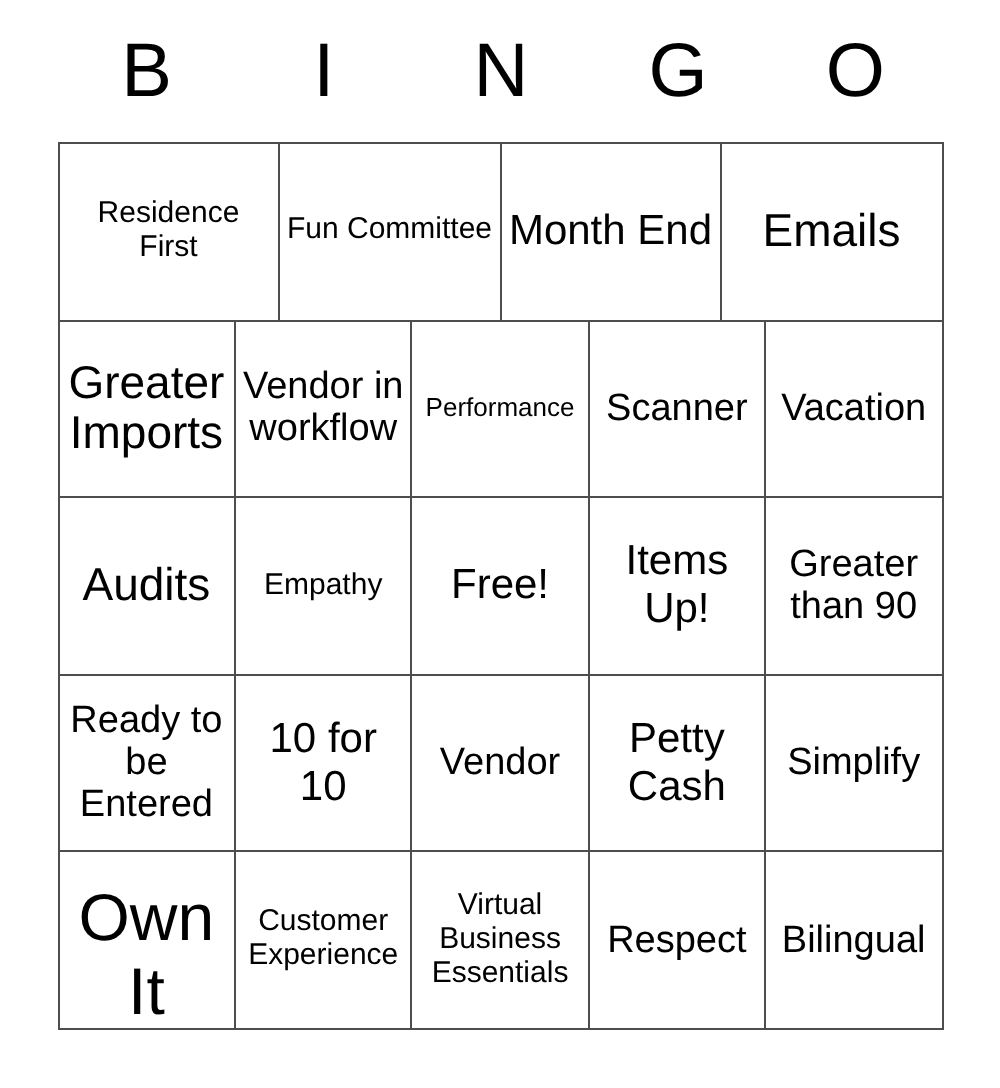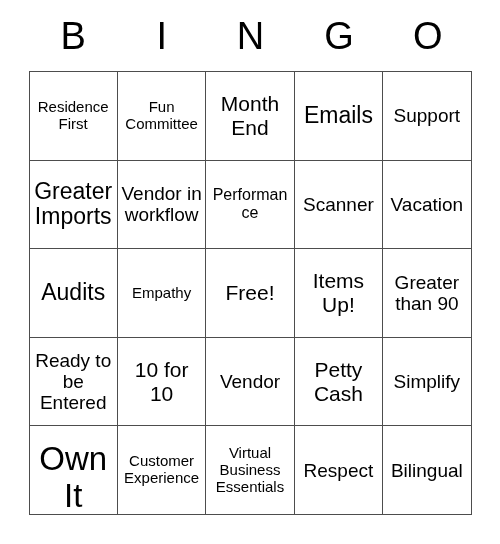"Support" div.bingo-cell { html: <div> <span>Support</span> </div> -> none }
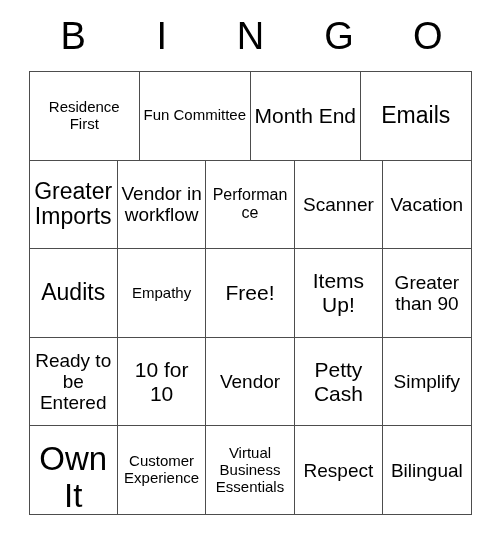"Performance" .fs-xs { font-size: 16px -> 13px }
